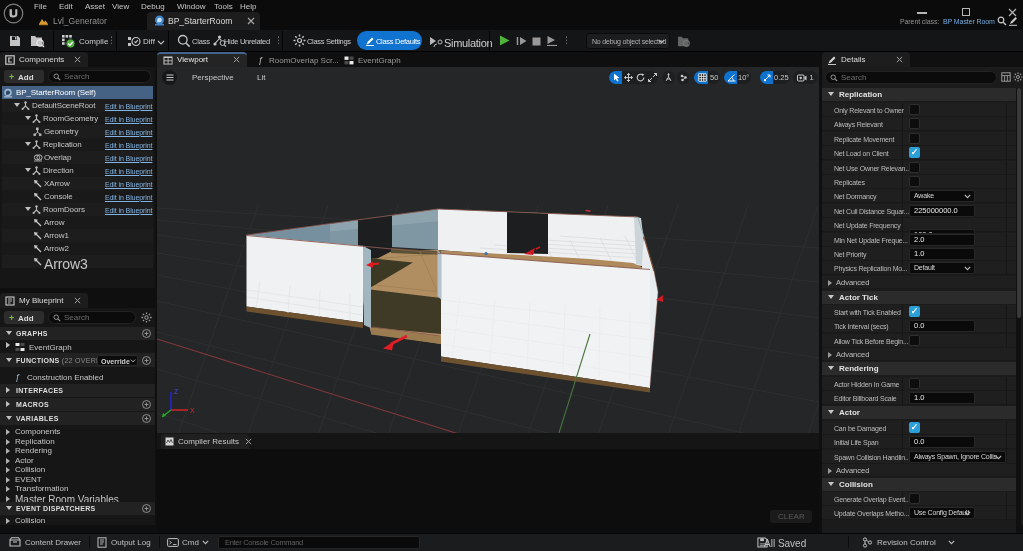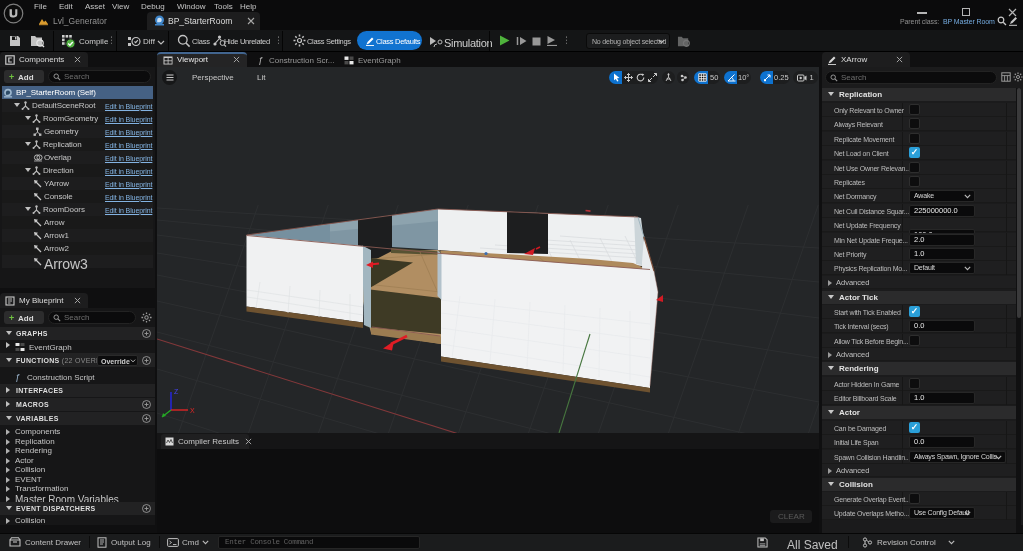"Construction Scr..." div.tx { text: Construction -> RoomOverlap }
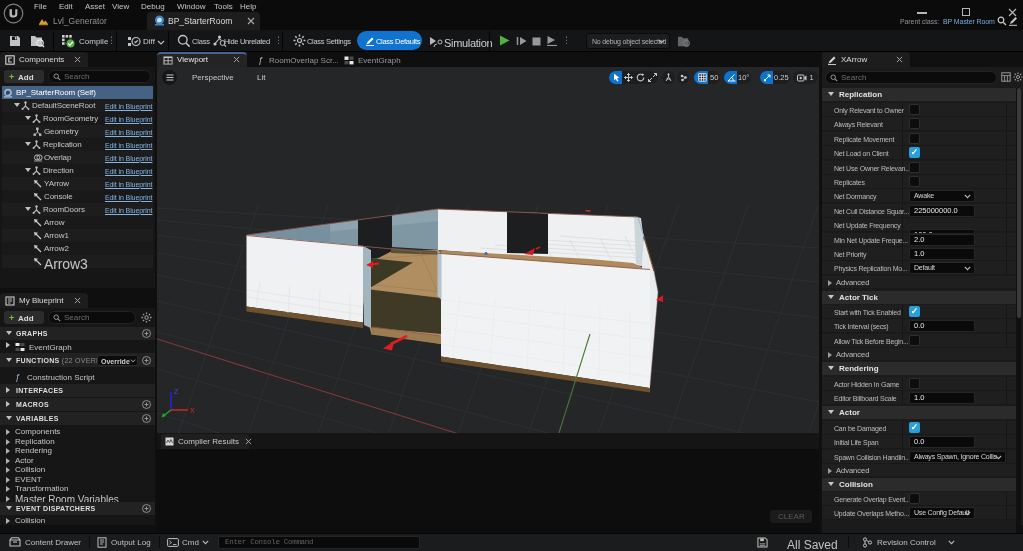"XArrow" div.tx { text: XArrow -> Details }
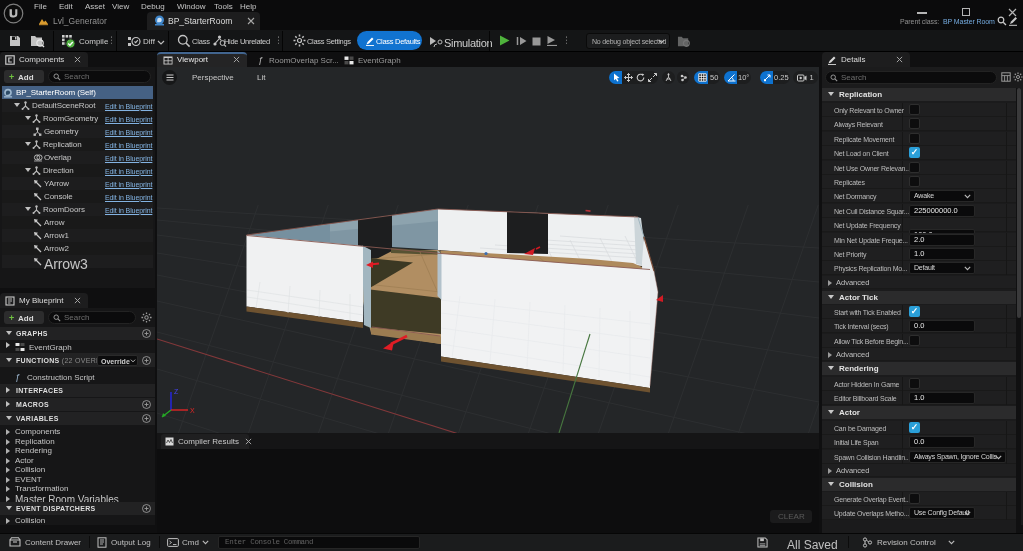"YArrow" div.tx { text: YArrow -> XArrow }
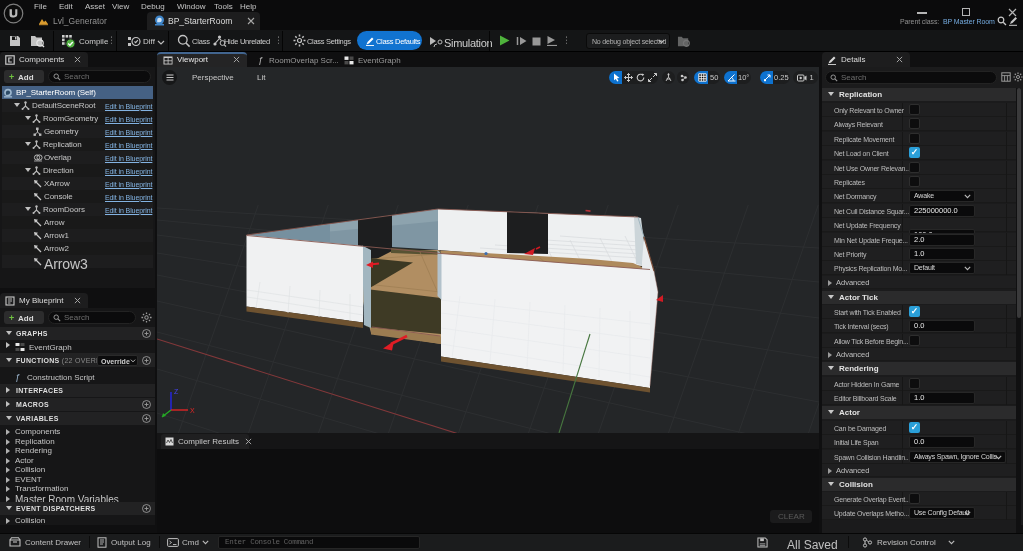"Construction Script" div.tx { text: Script -> Enabled }
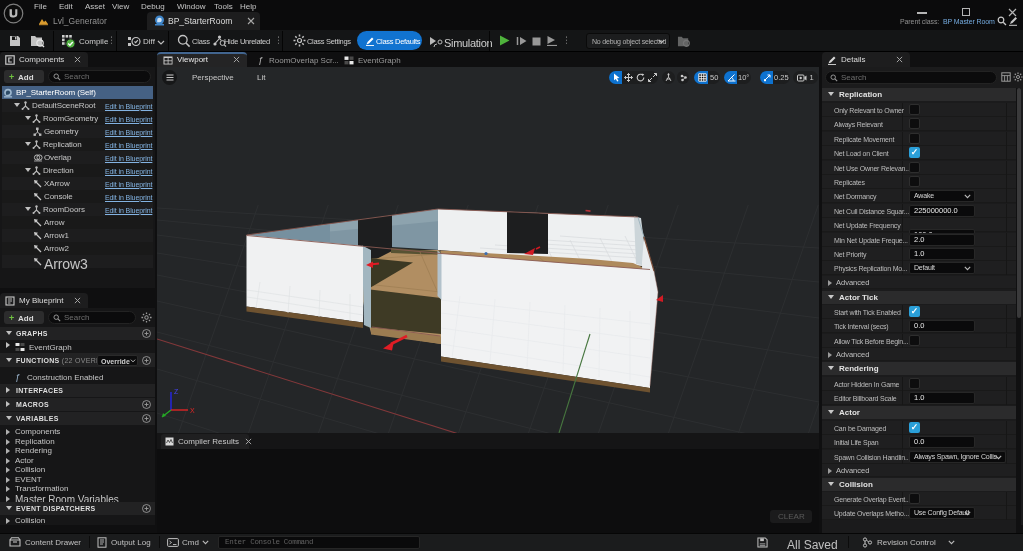"Enter Console Command" div.tx { font-family: Liberation Mono, monospace -> Liberation Sans, sans-serif }
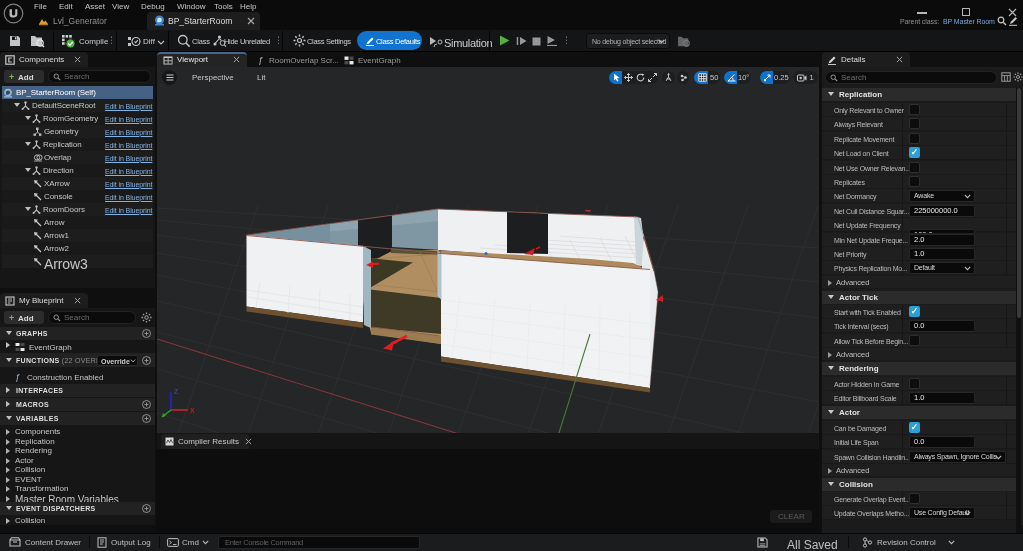"All Saved" div.tx { font-size: 12px -> 10px; left: 787px -> 764px }
